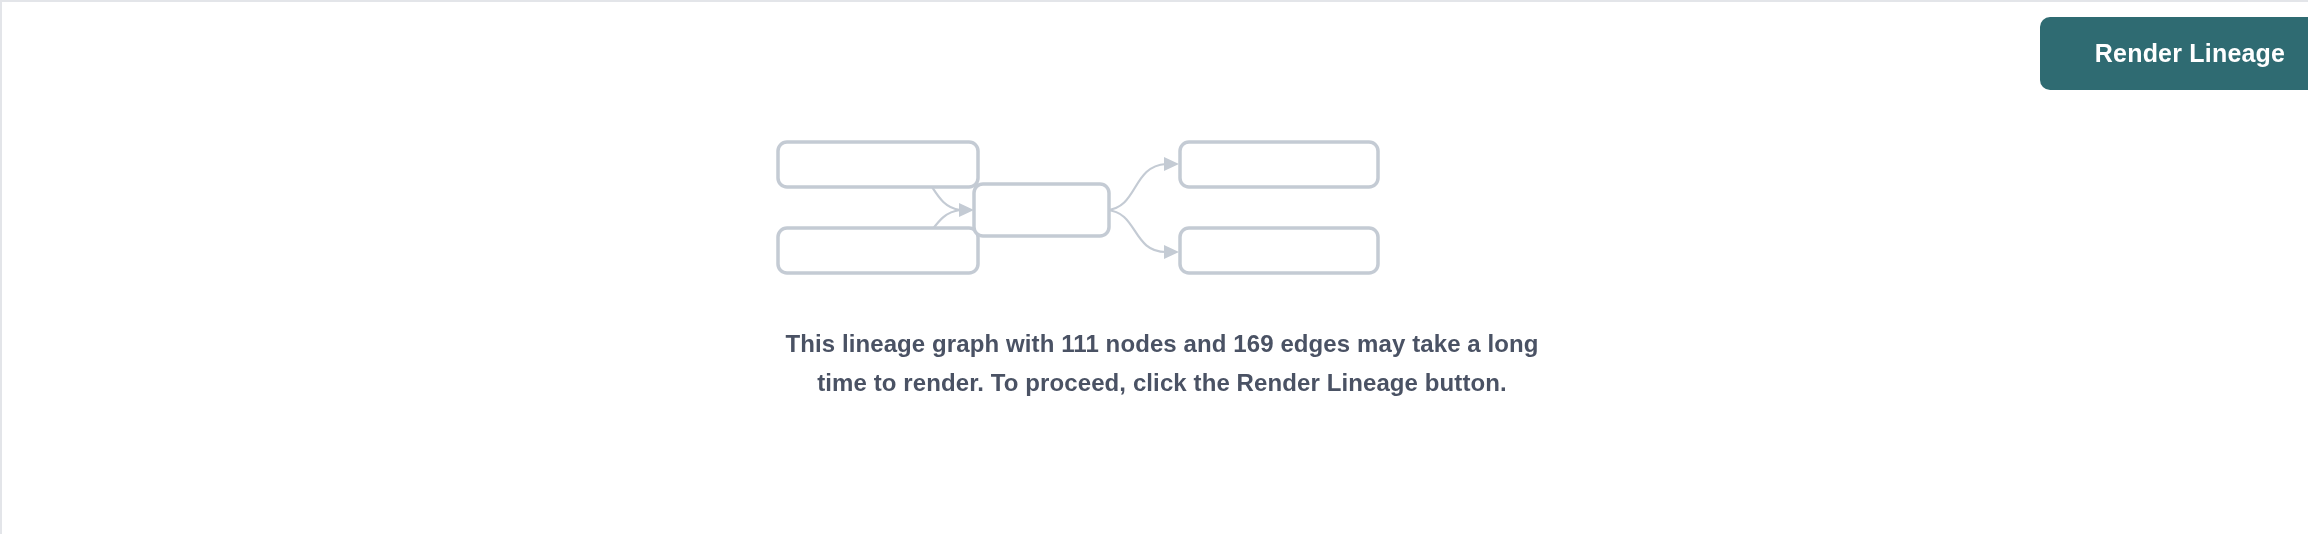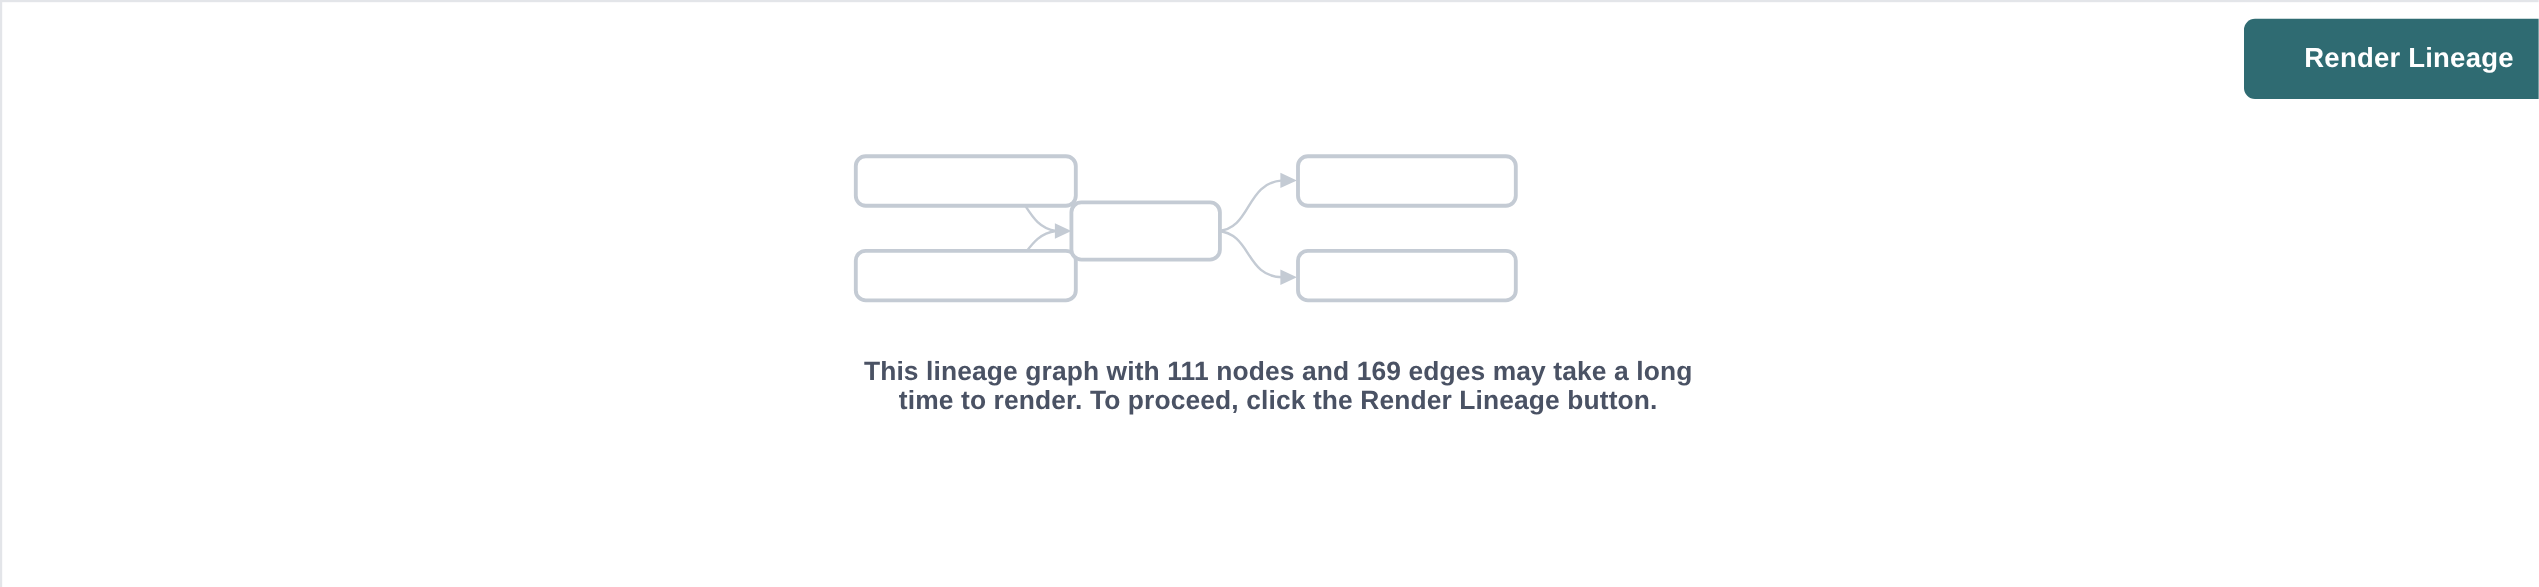"This lineage graph with 111" .message { line-height: 27px -> 39px }
